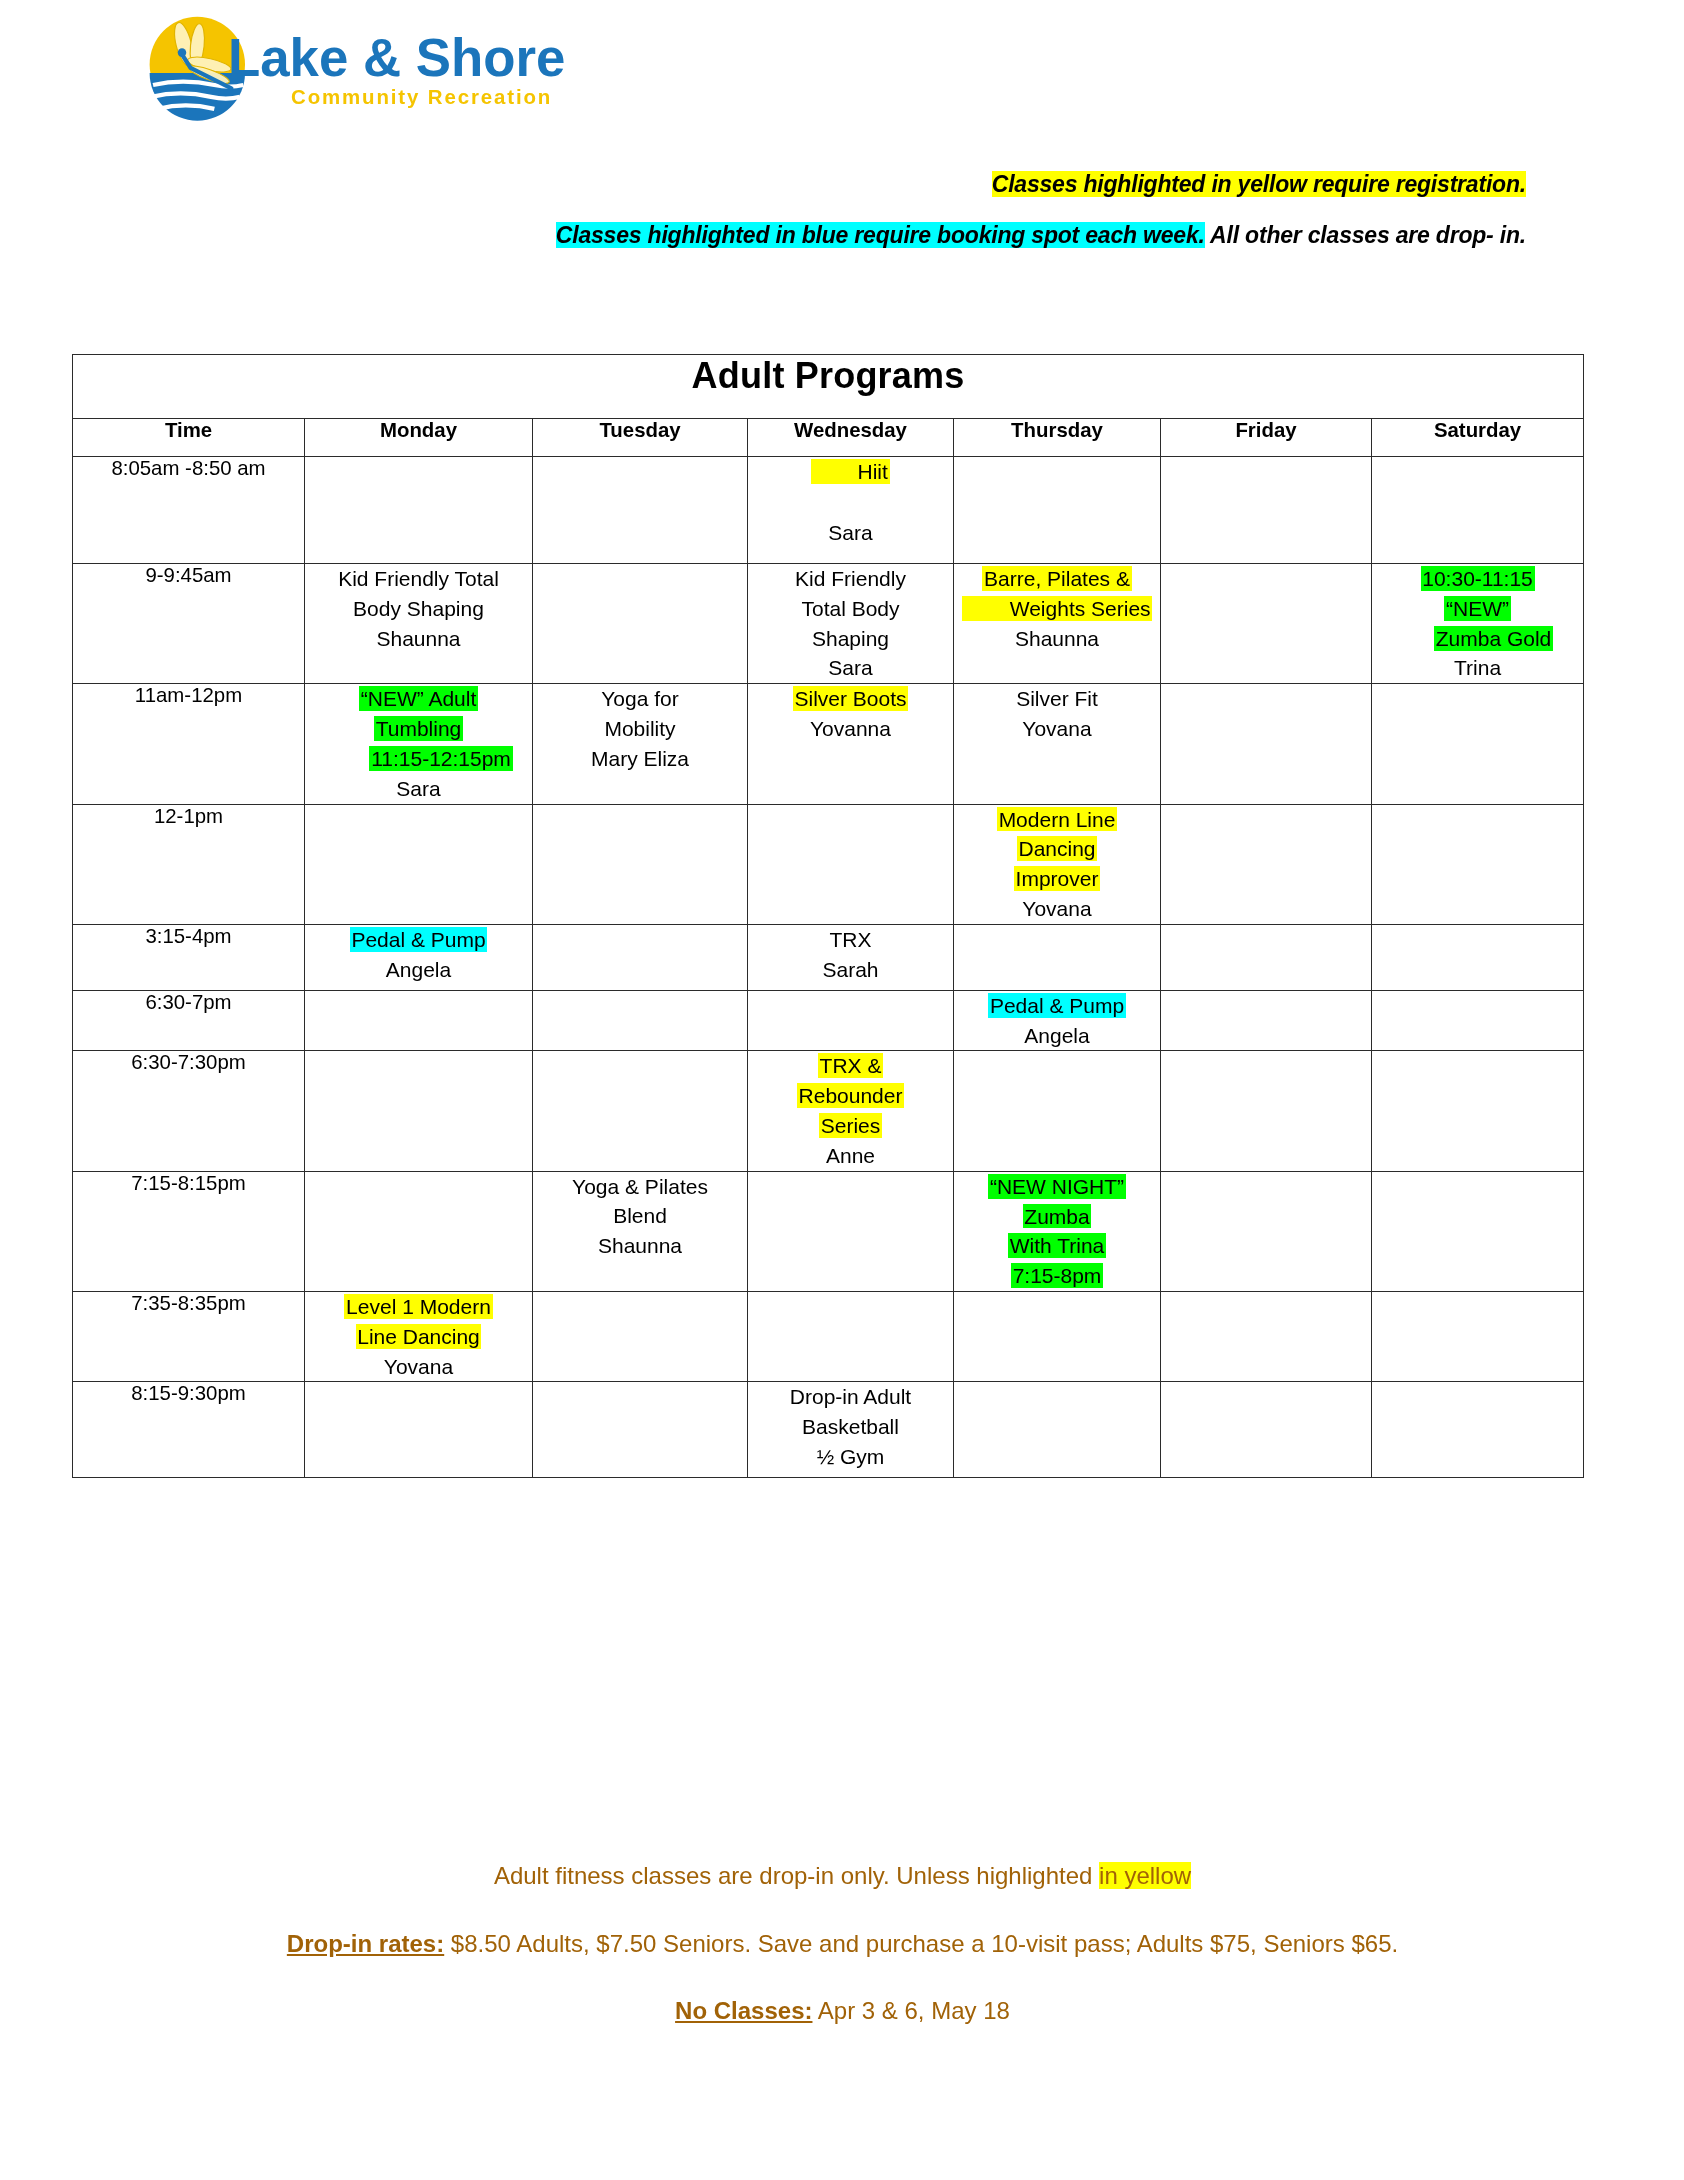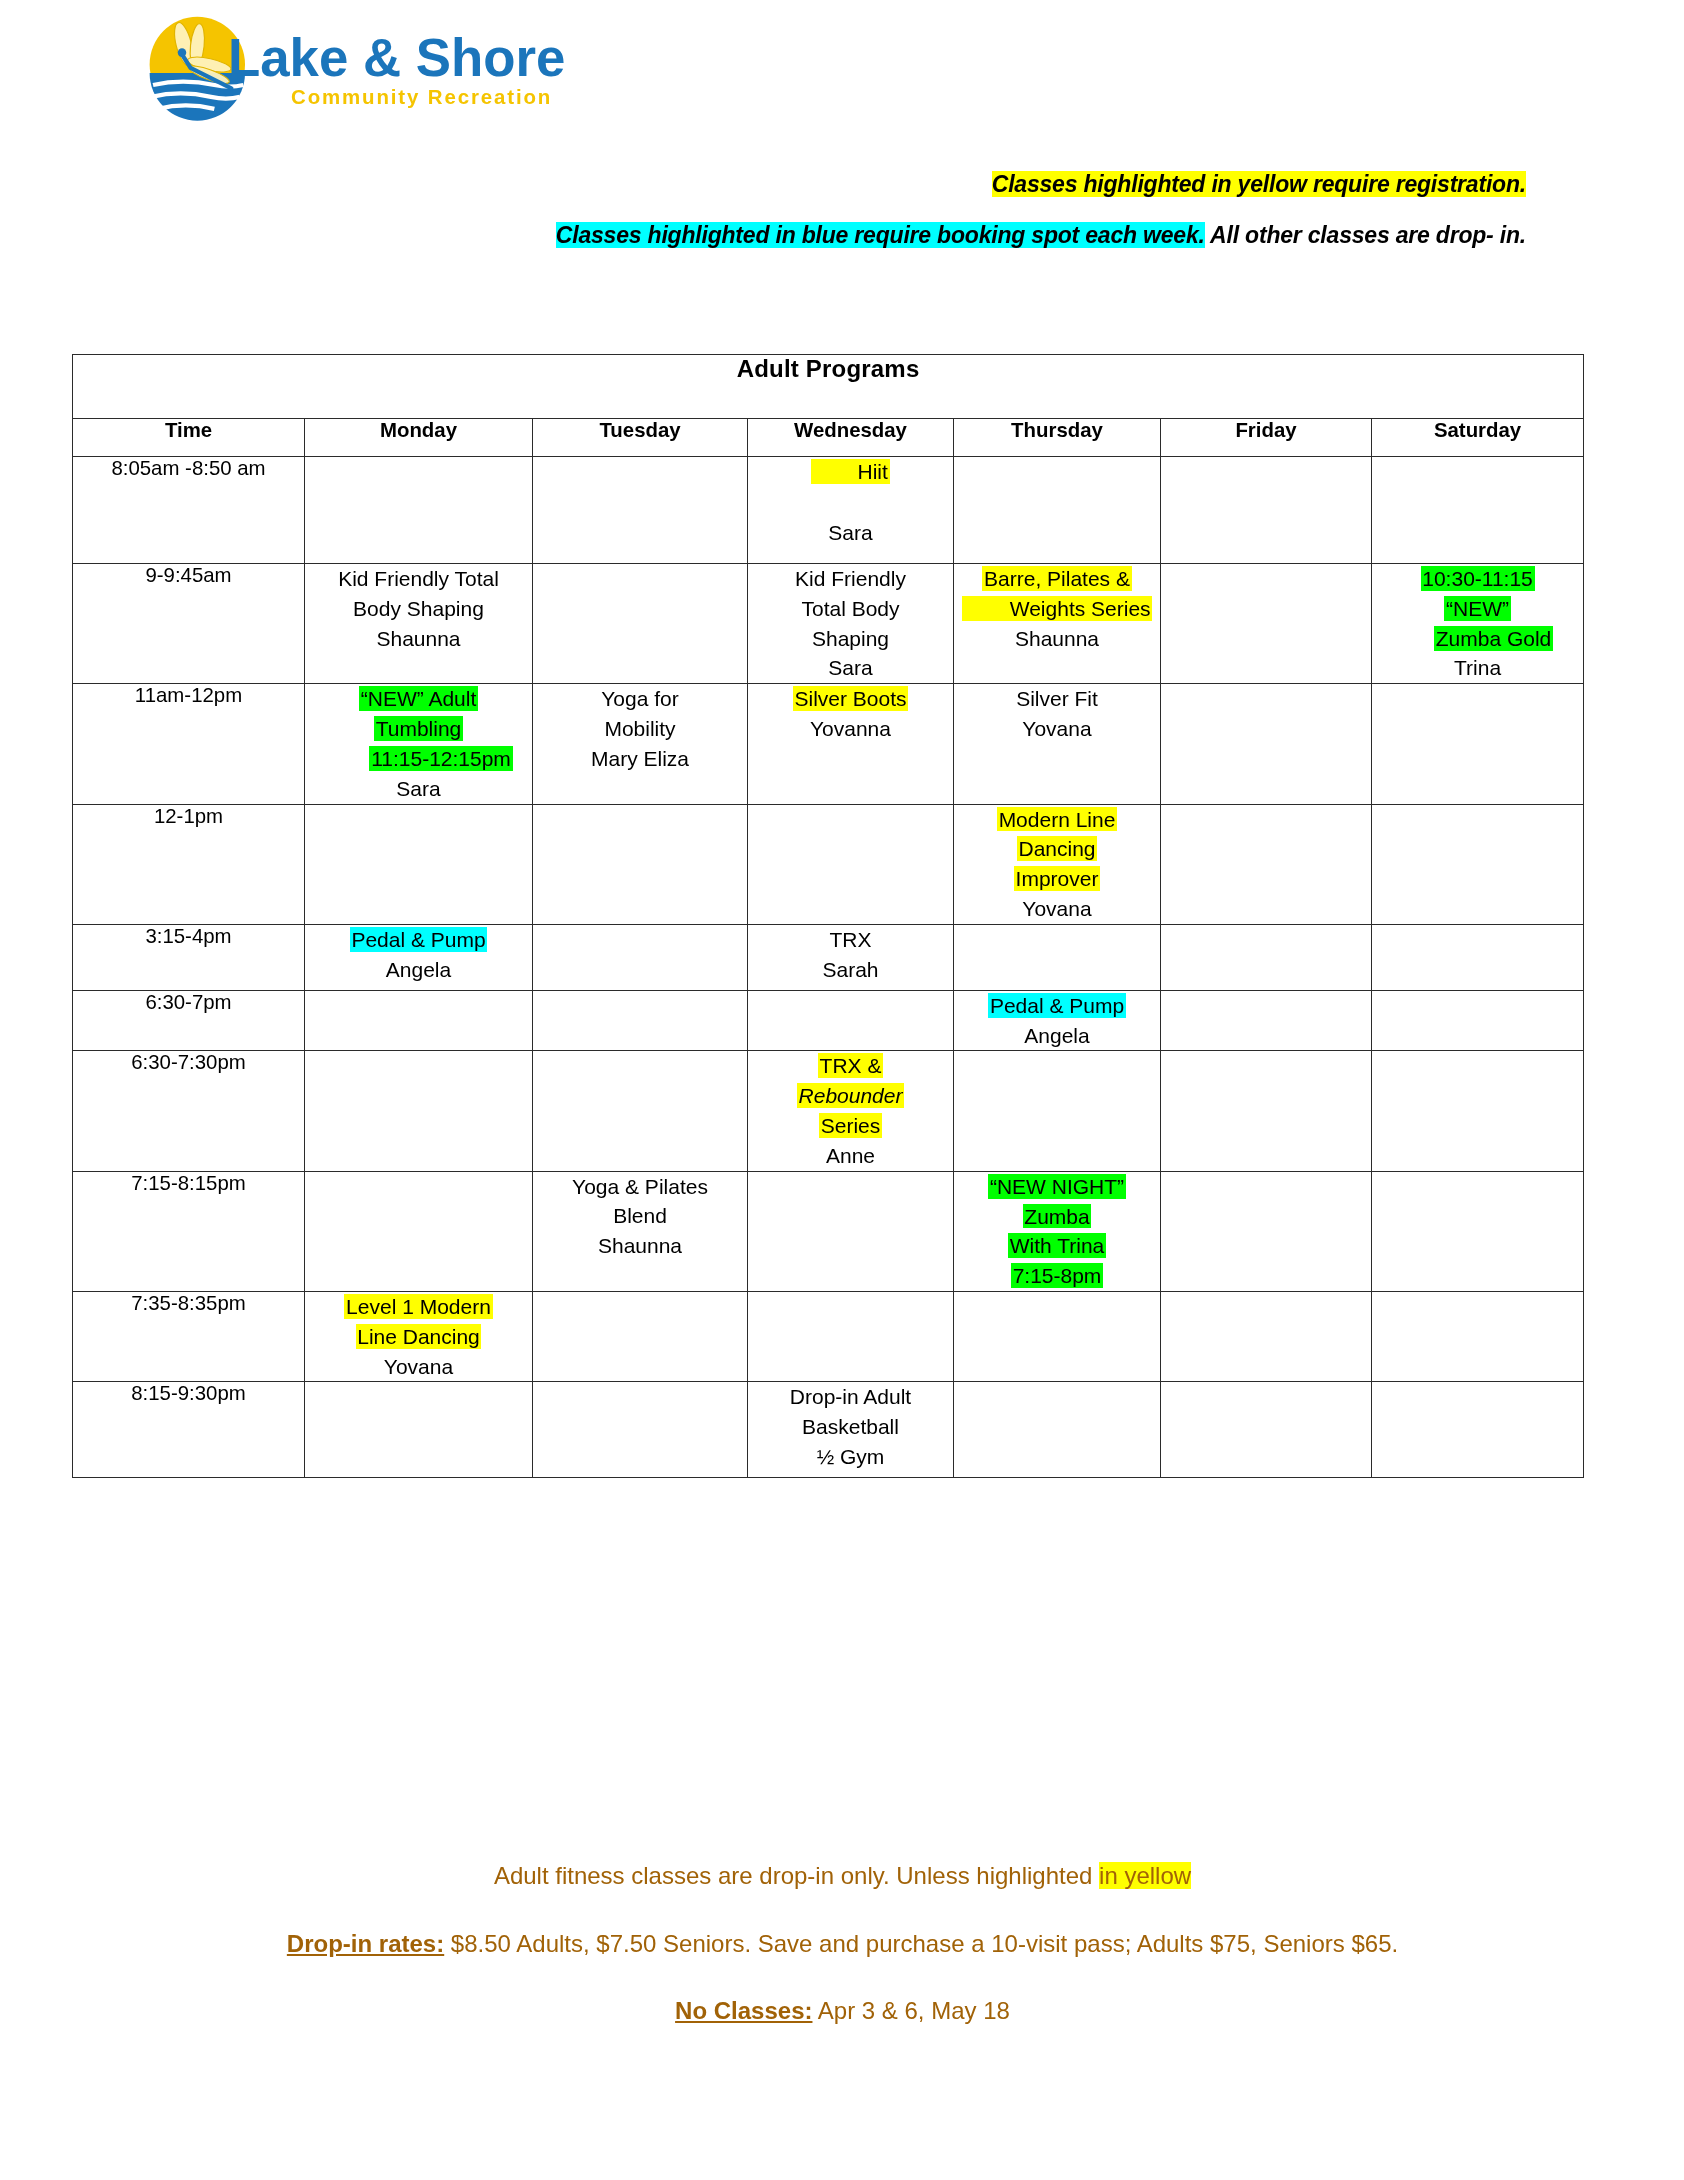"Adult Programs" .title-cell { font-size: 24px -> 36px }
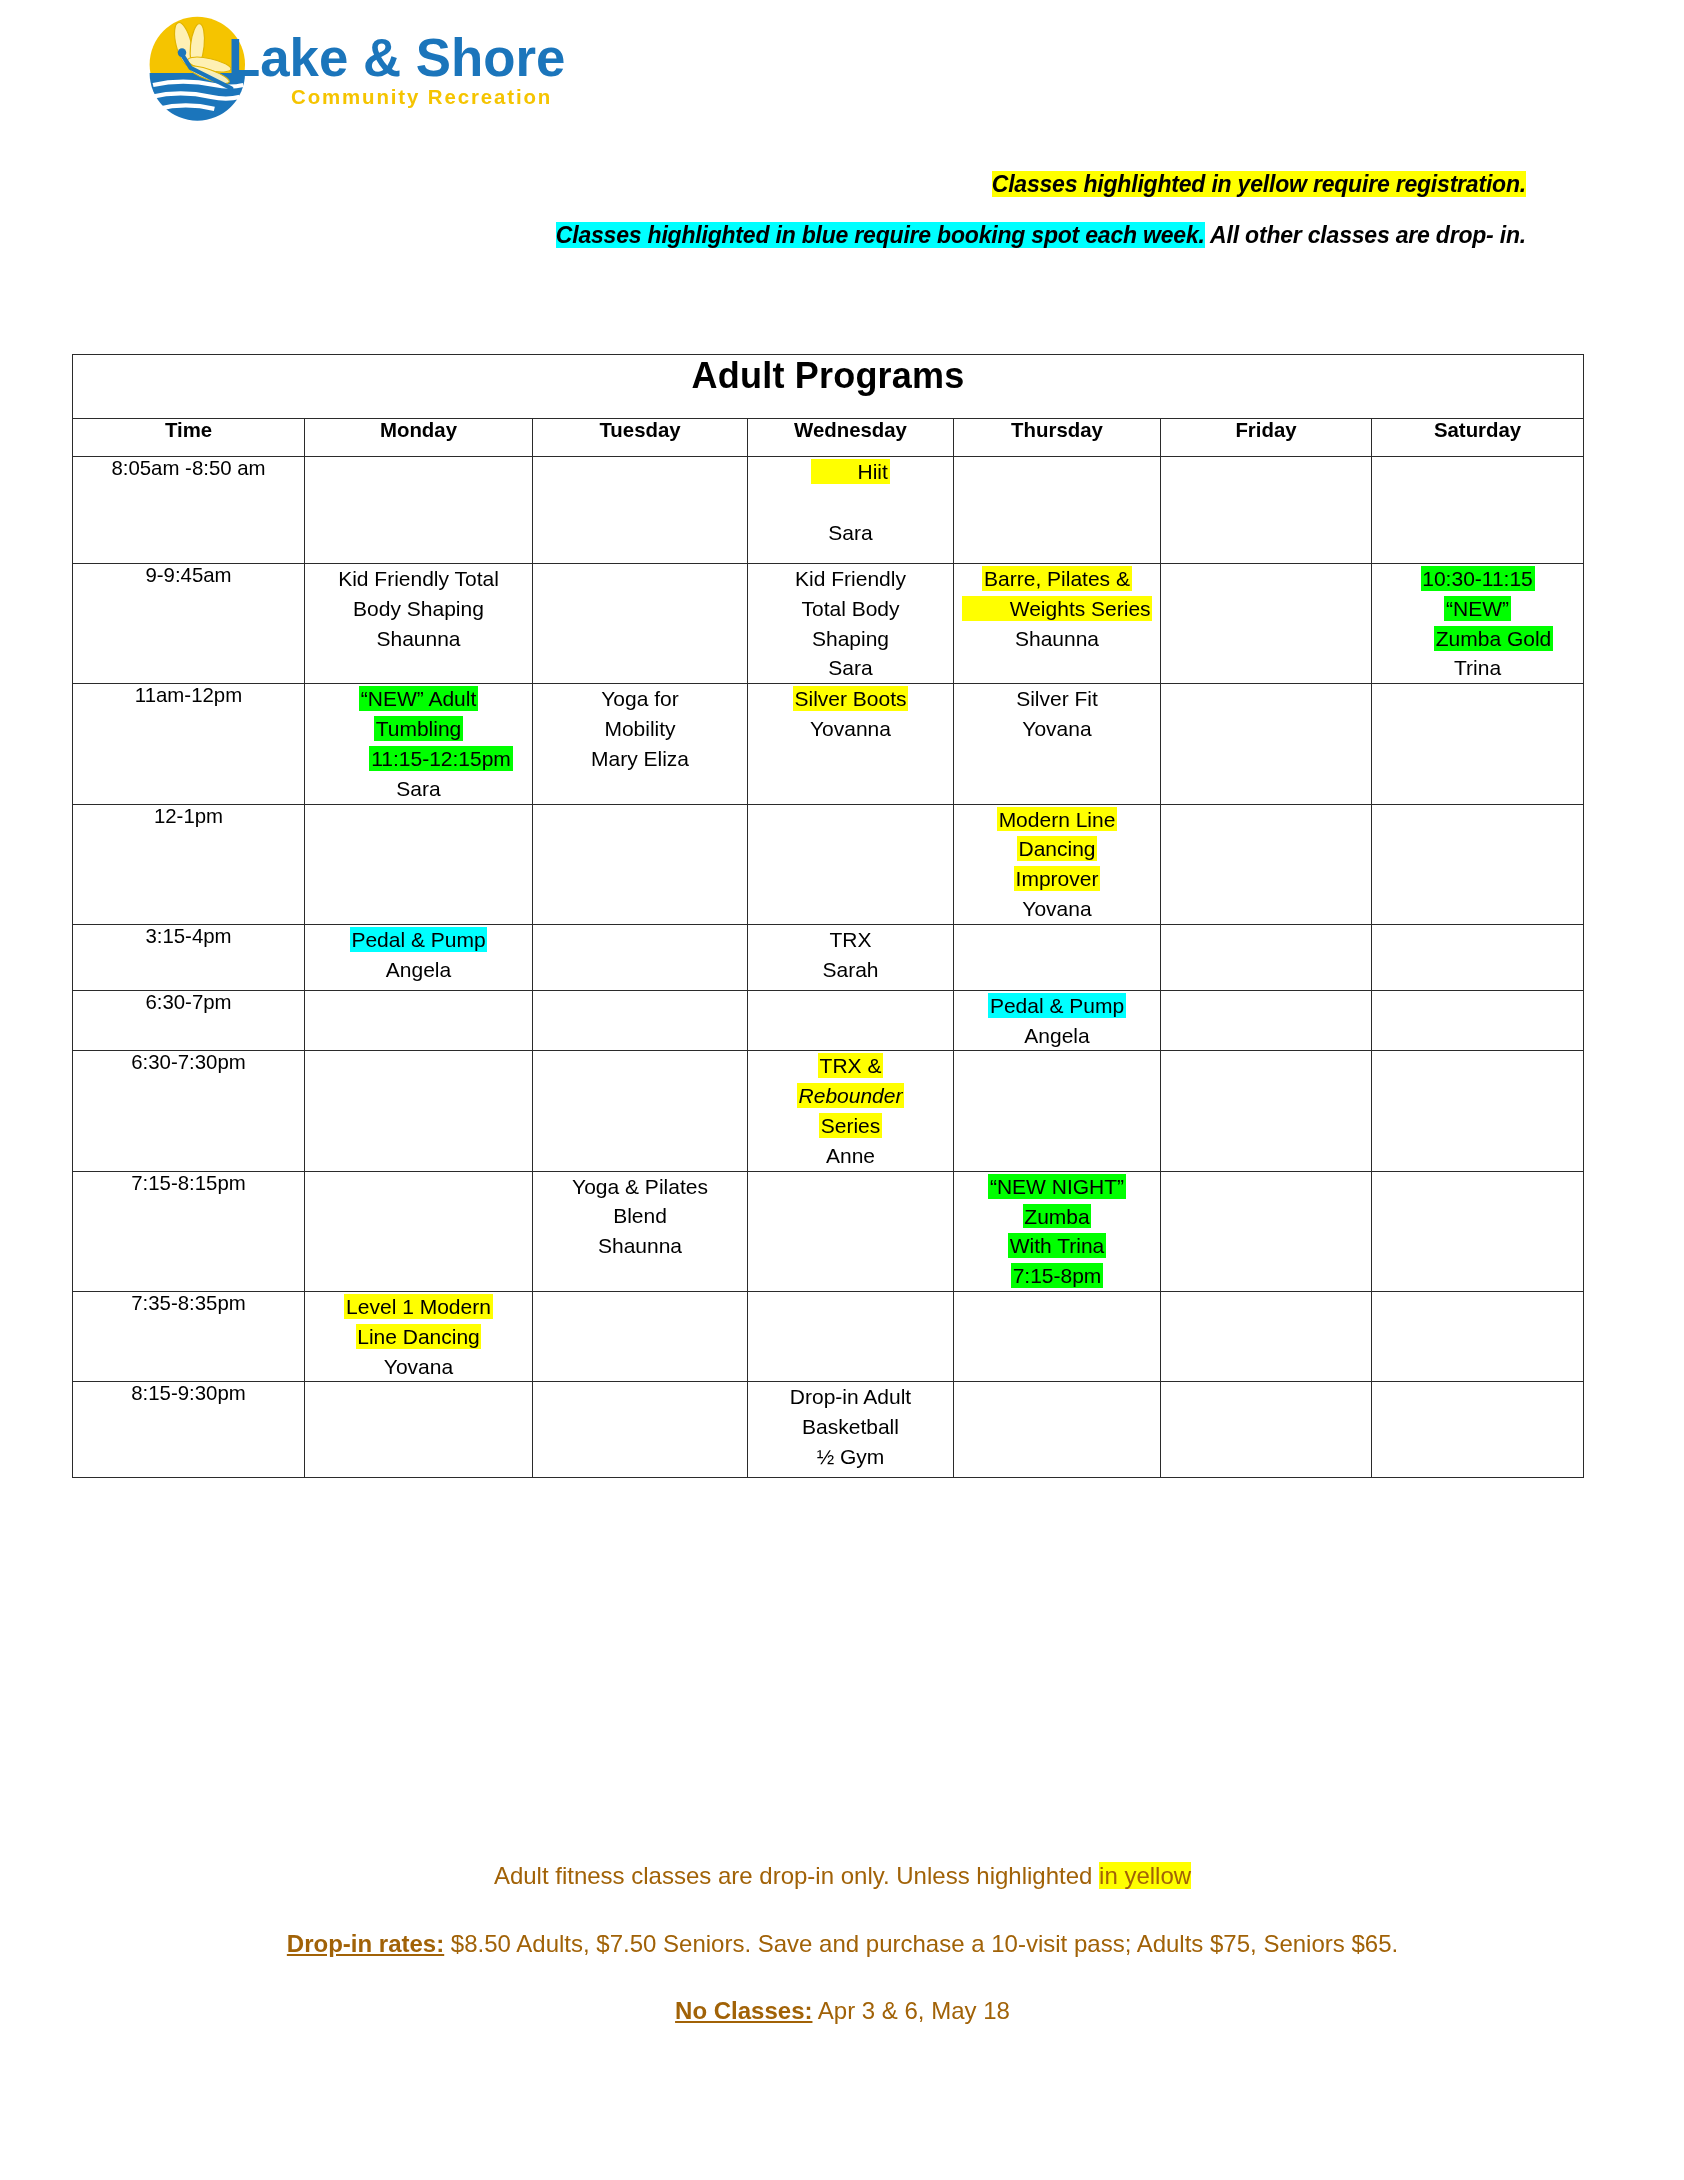"Rebounder" span.hl { font-style: italic -> none }
